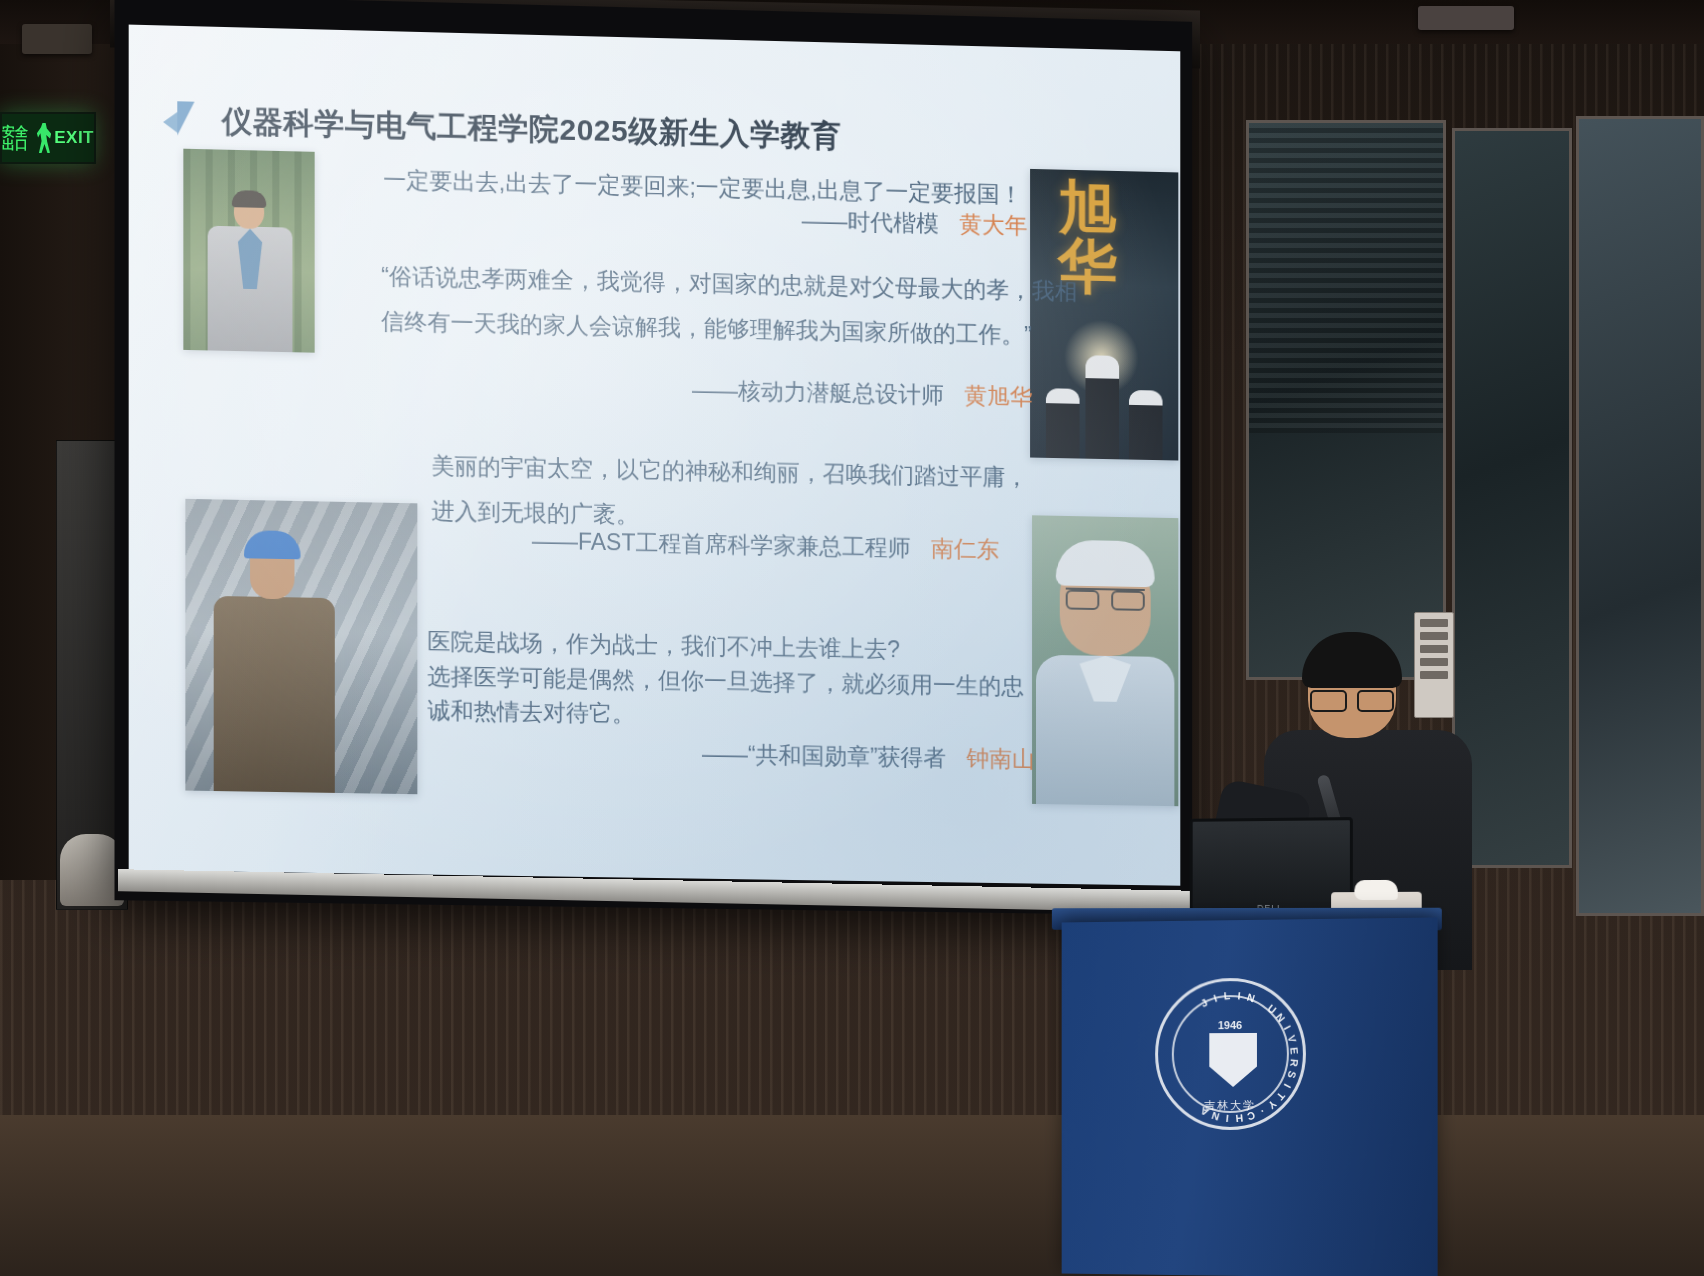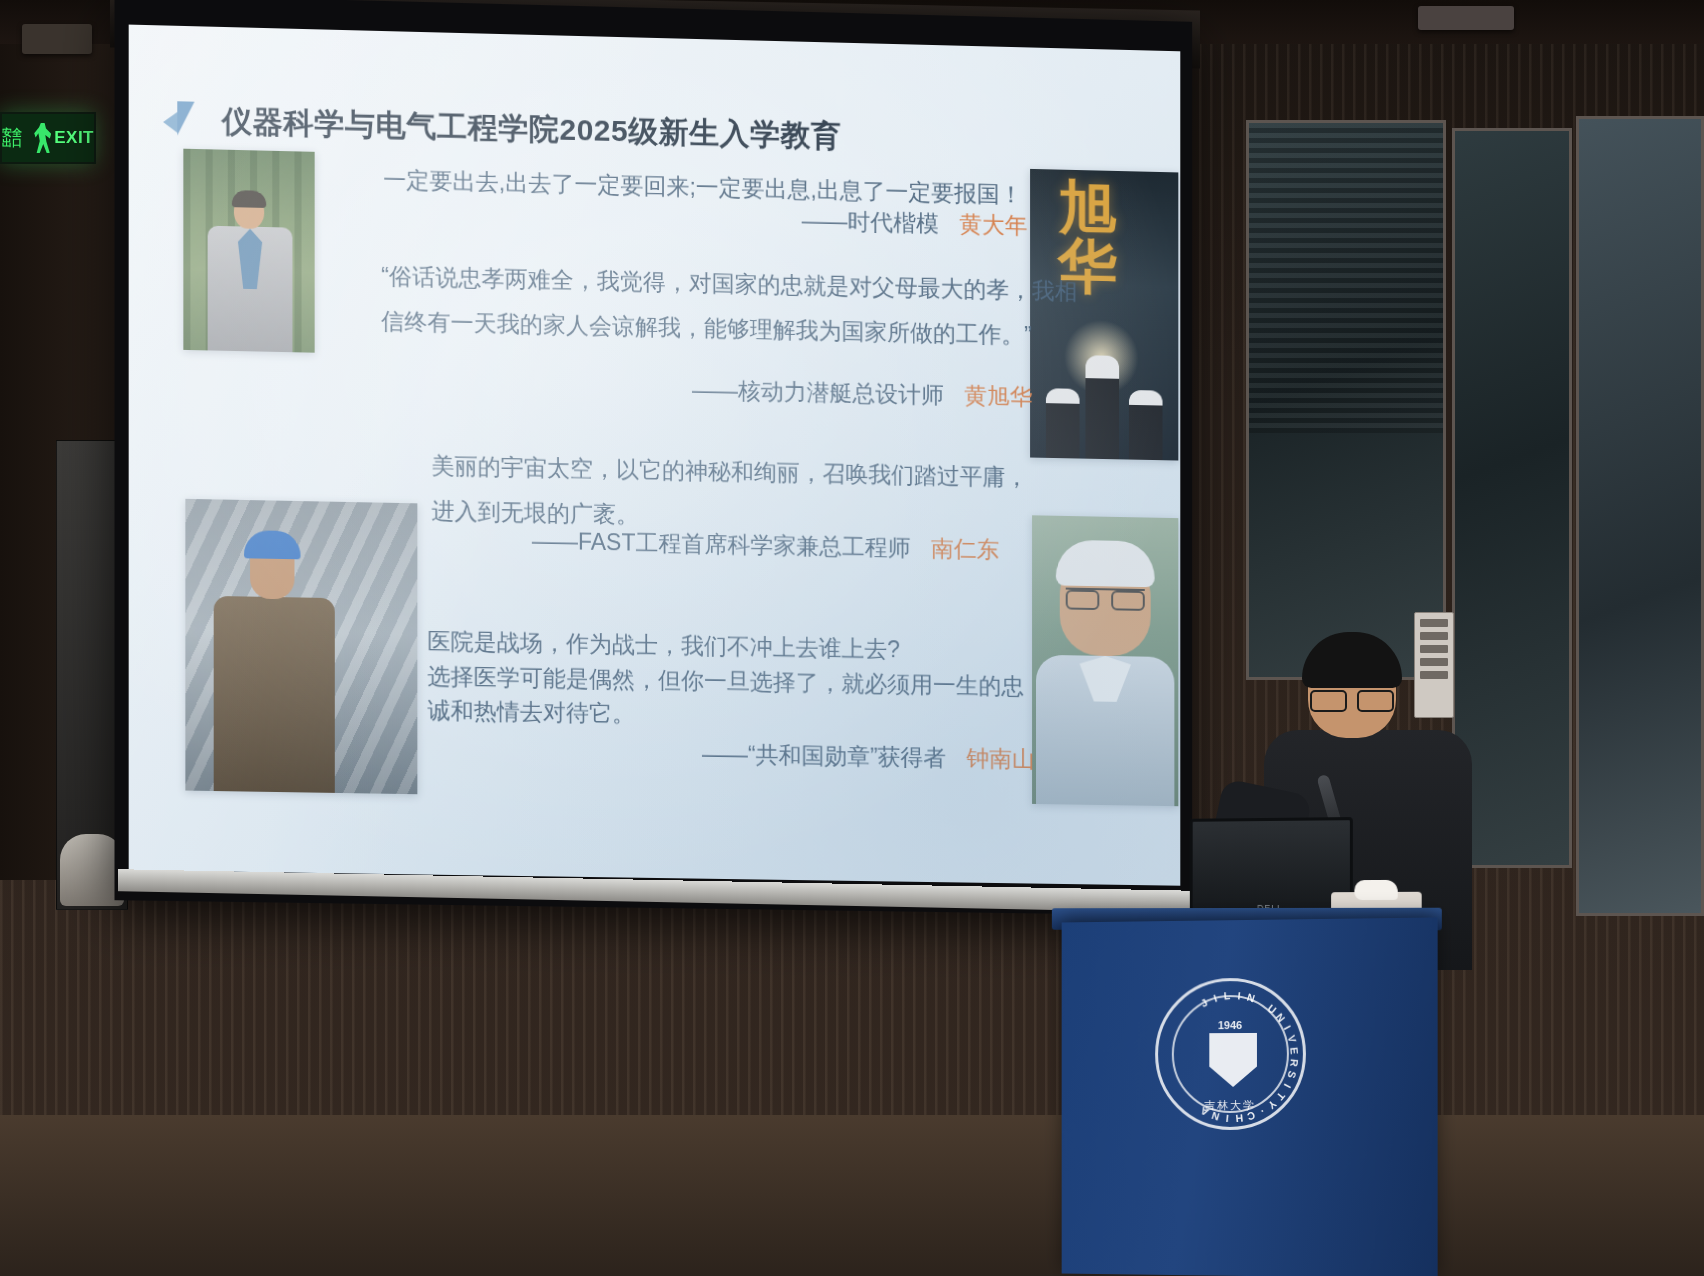"安全出口" .exit-sign .exit-cn { font-size: 10px -> 13px }
